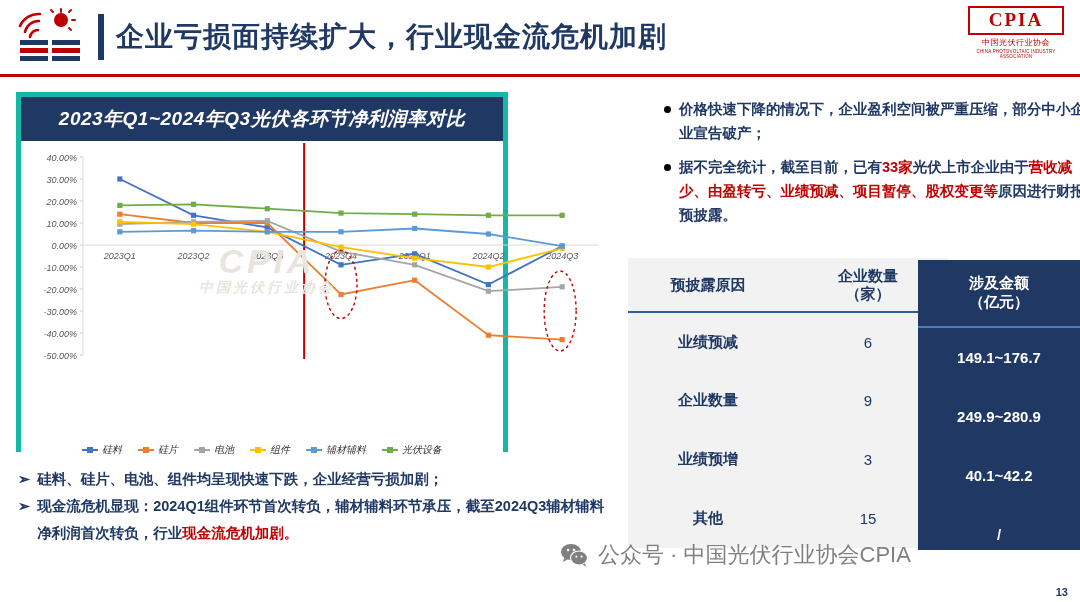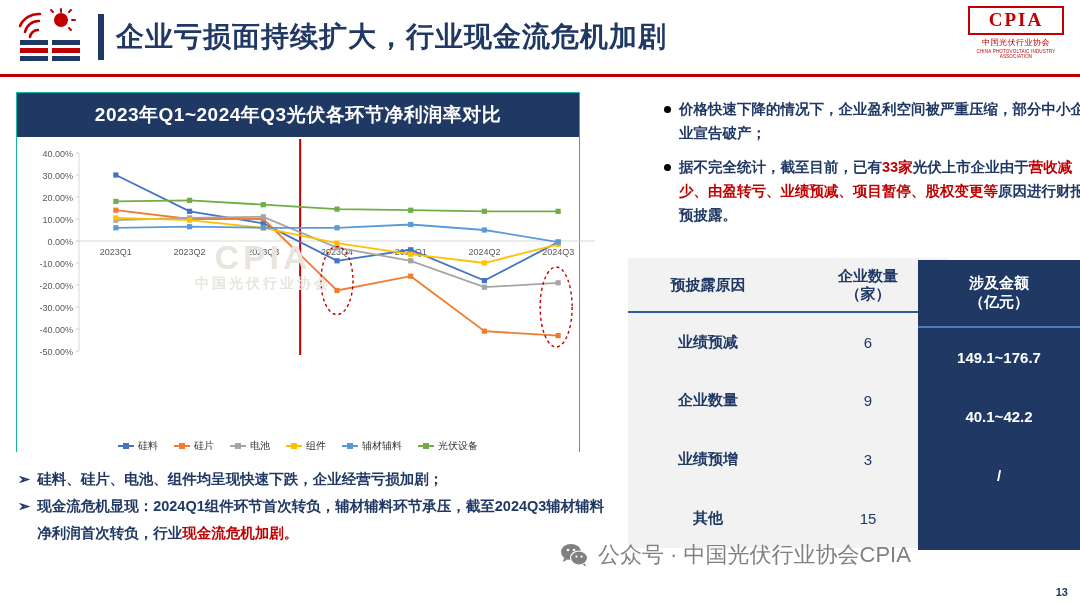"2023年Q1~2024年Q3光伏各环节净利润率对比" .chart-panel { border: 1px solid #14b8a6 -> 5px solid #14b8a6; font-style: none -> italic; width: 564px -> 492px }
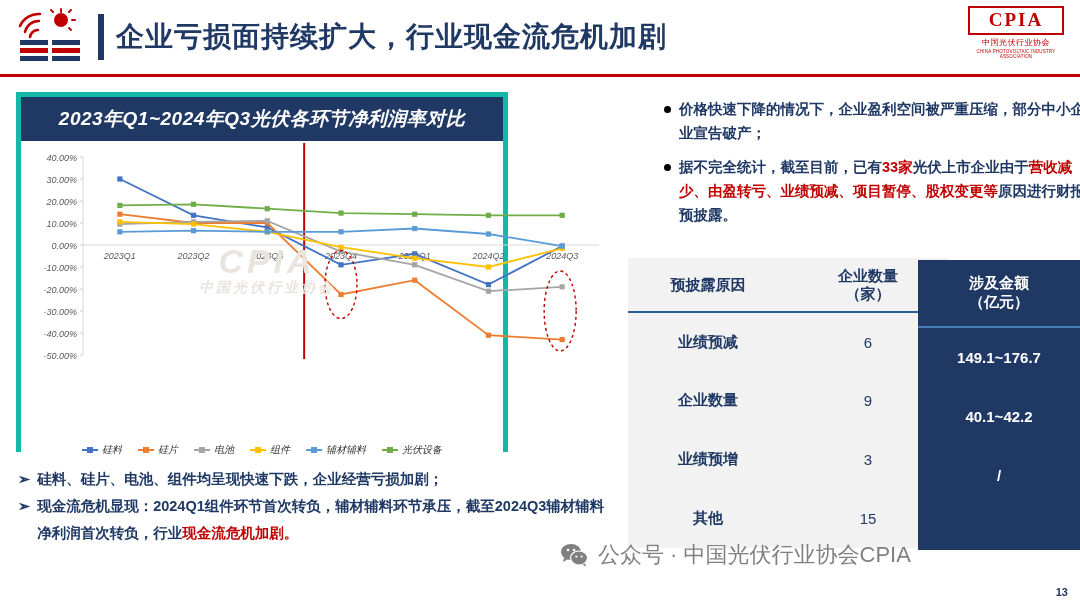"249.9~280.9" div.amount-cell { html: none -> <div>249.9~280.9</div> }
